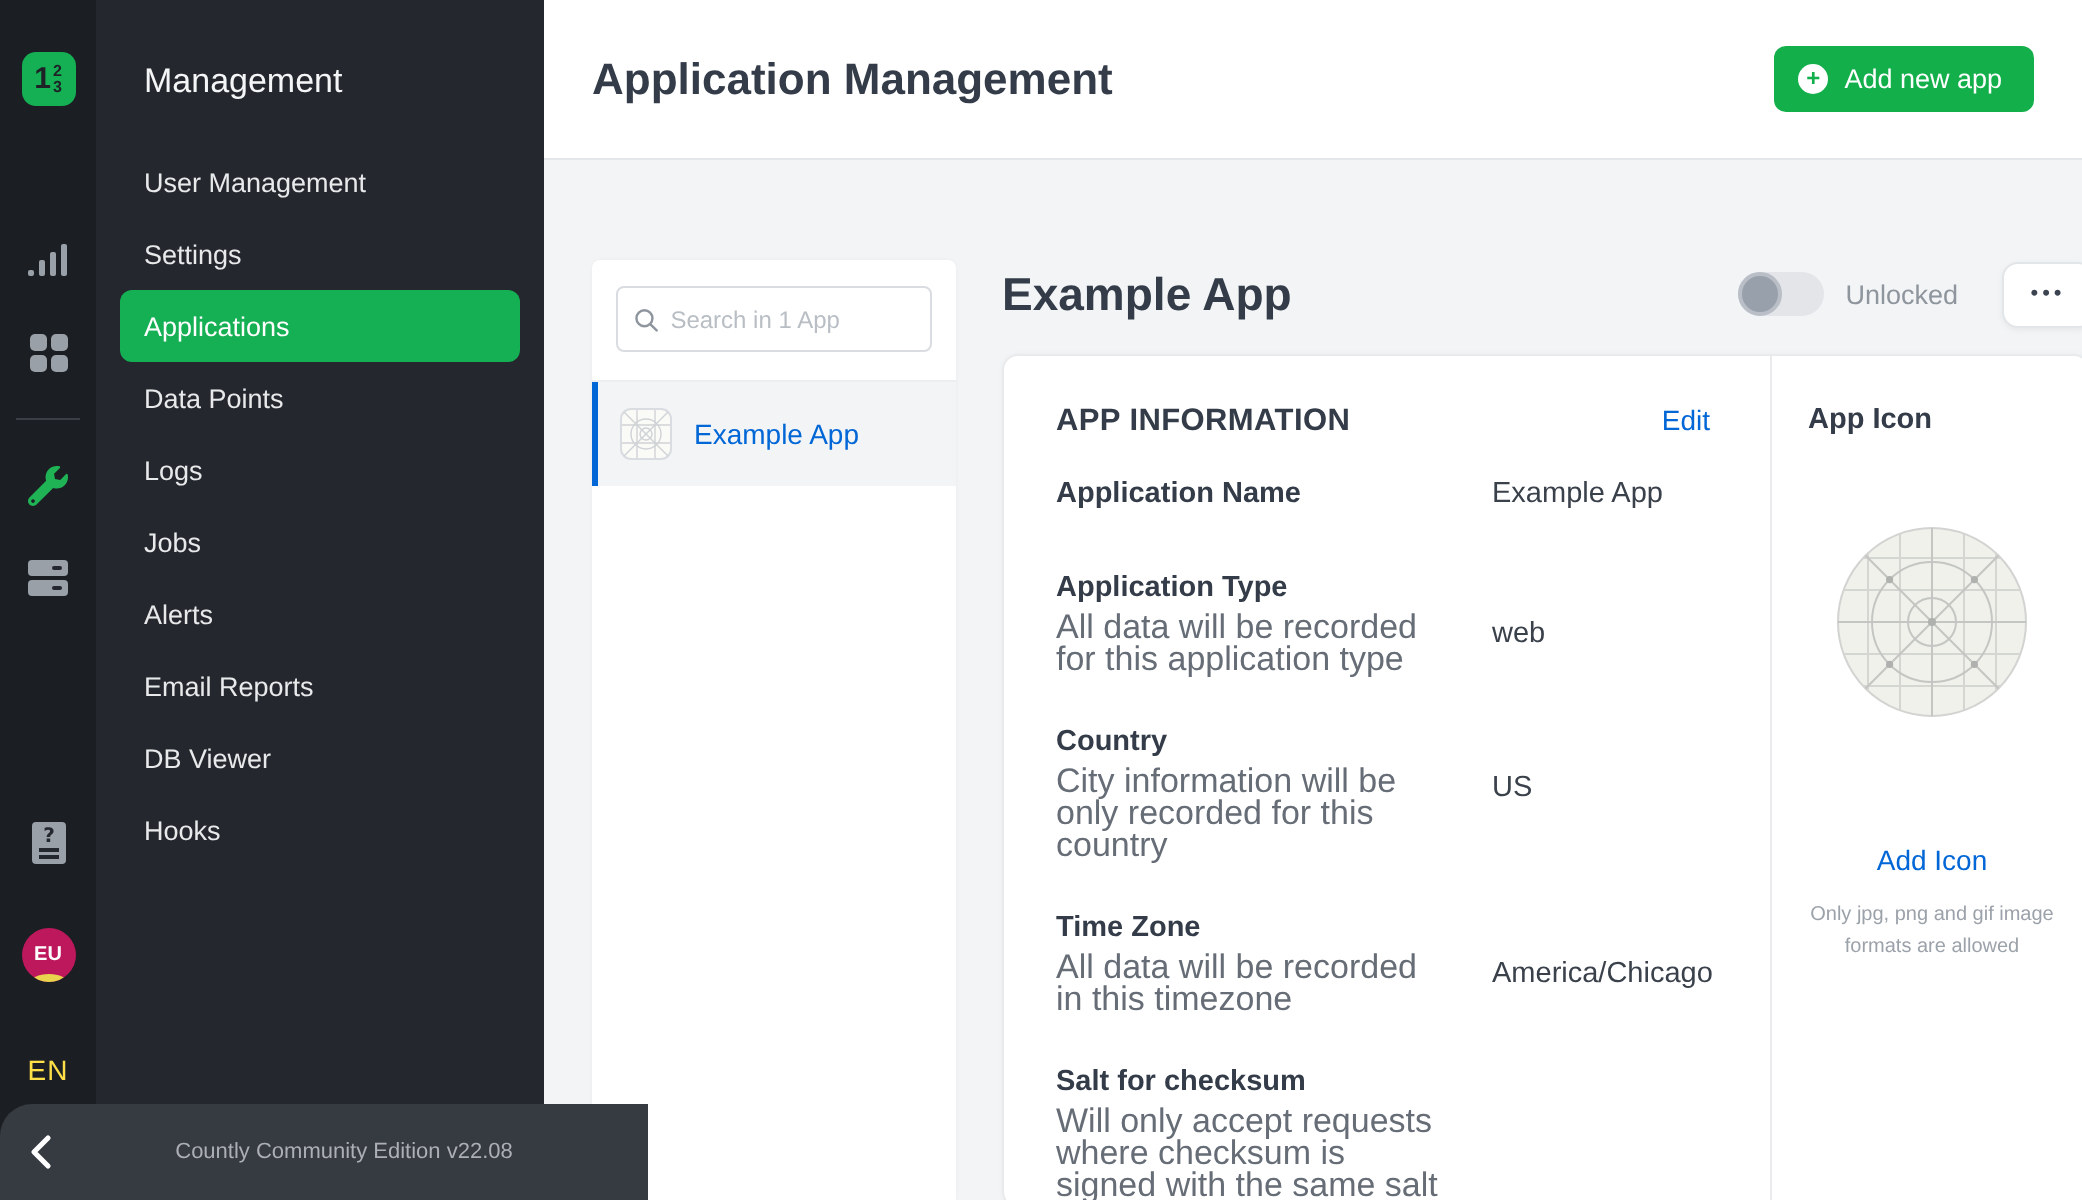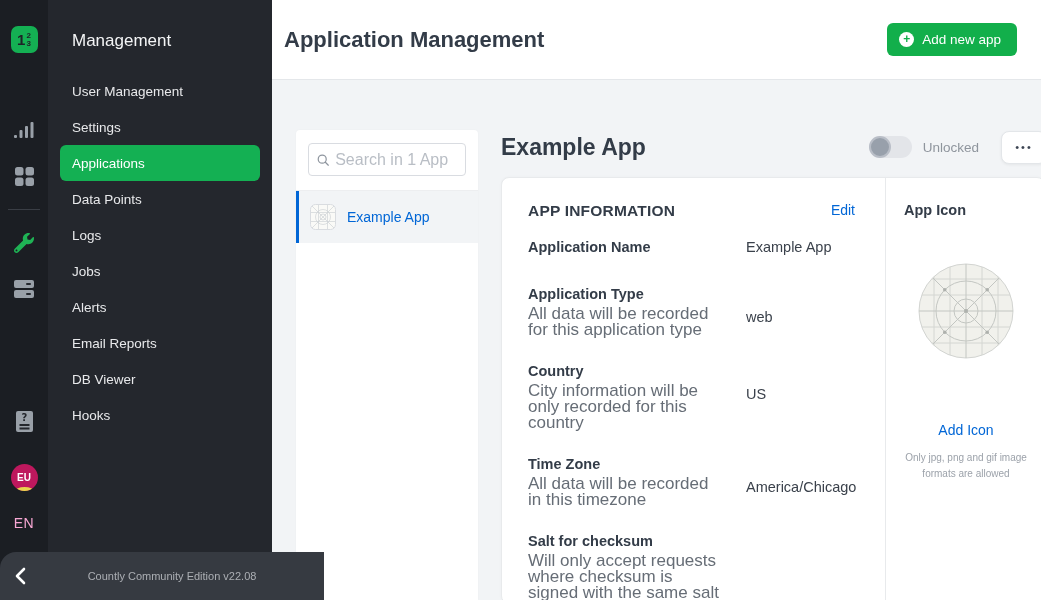"Application Management" .topbar { left: 260px -> 272px }
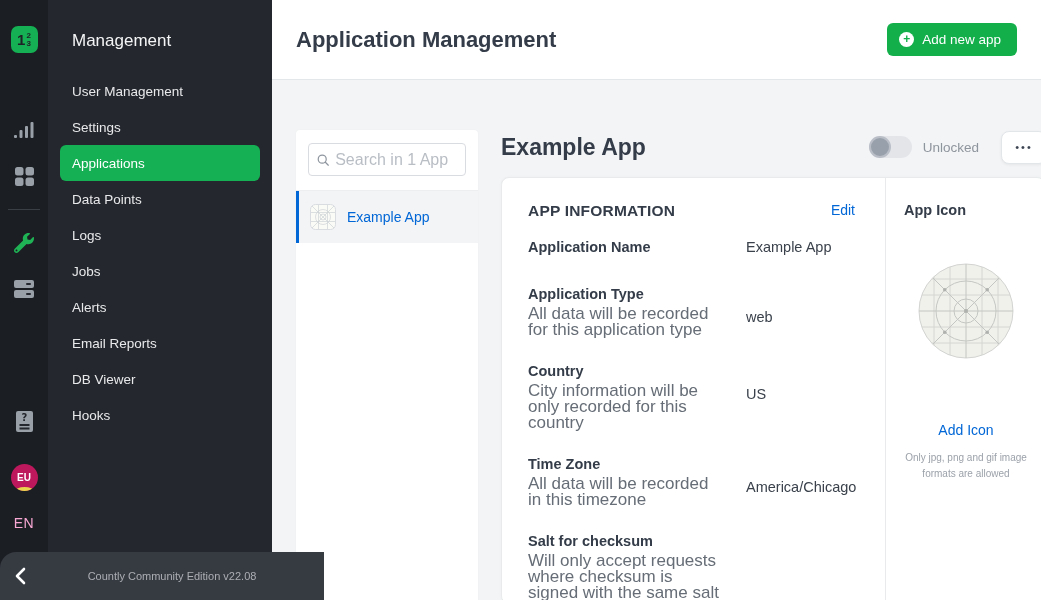"Search in 1 App" .search-box input { font-size: 16px -> 12px }
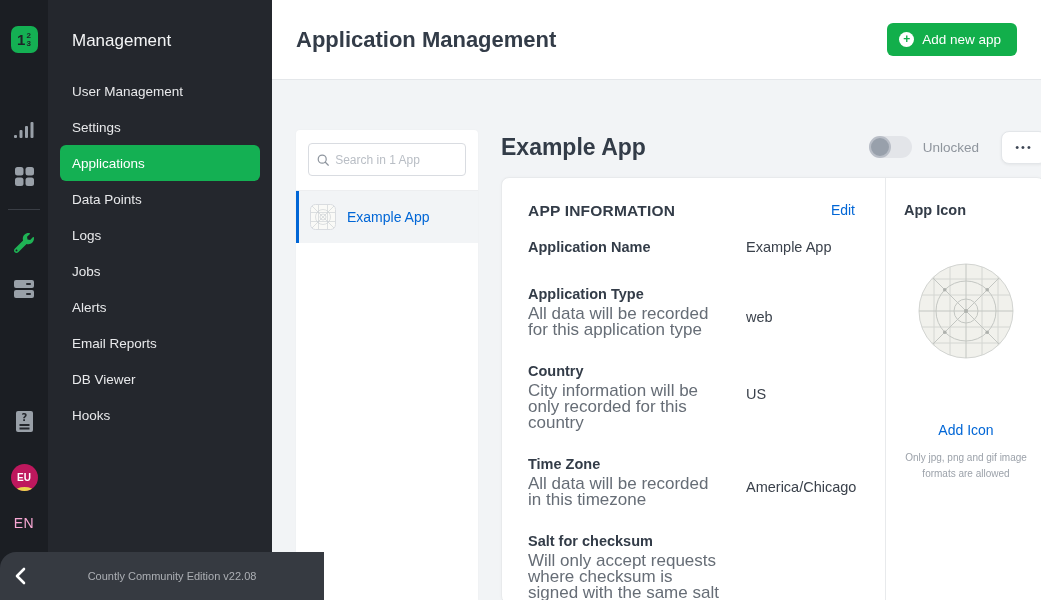"EN" .lang { color: #f9a8d4 -> #fde047; margin-top: 24px -> 36px }
